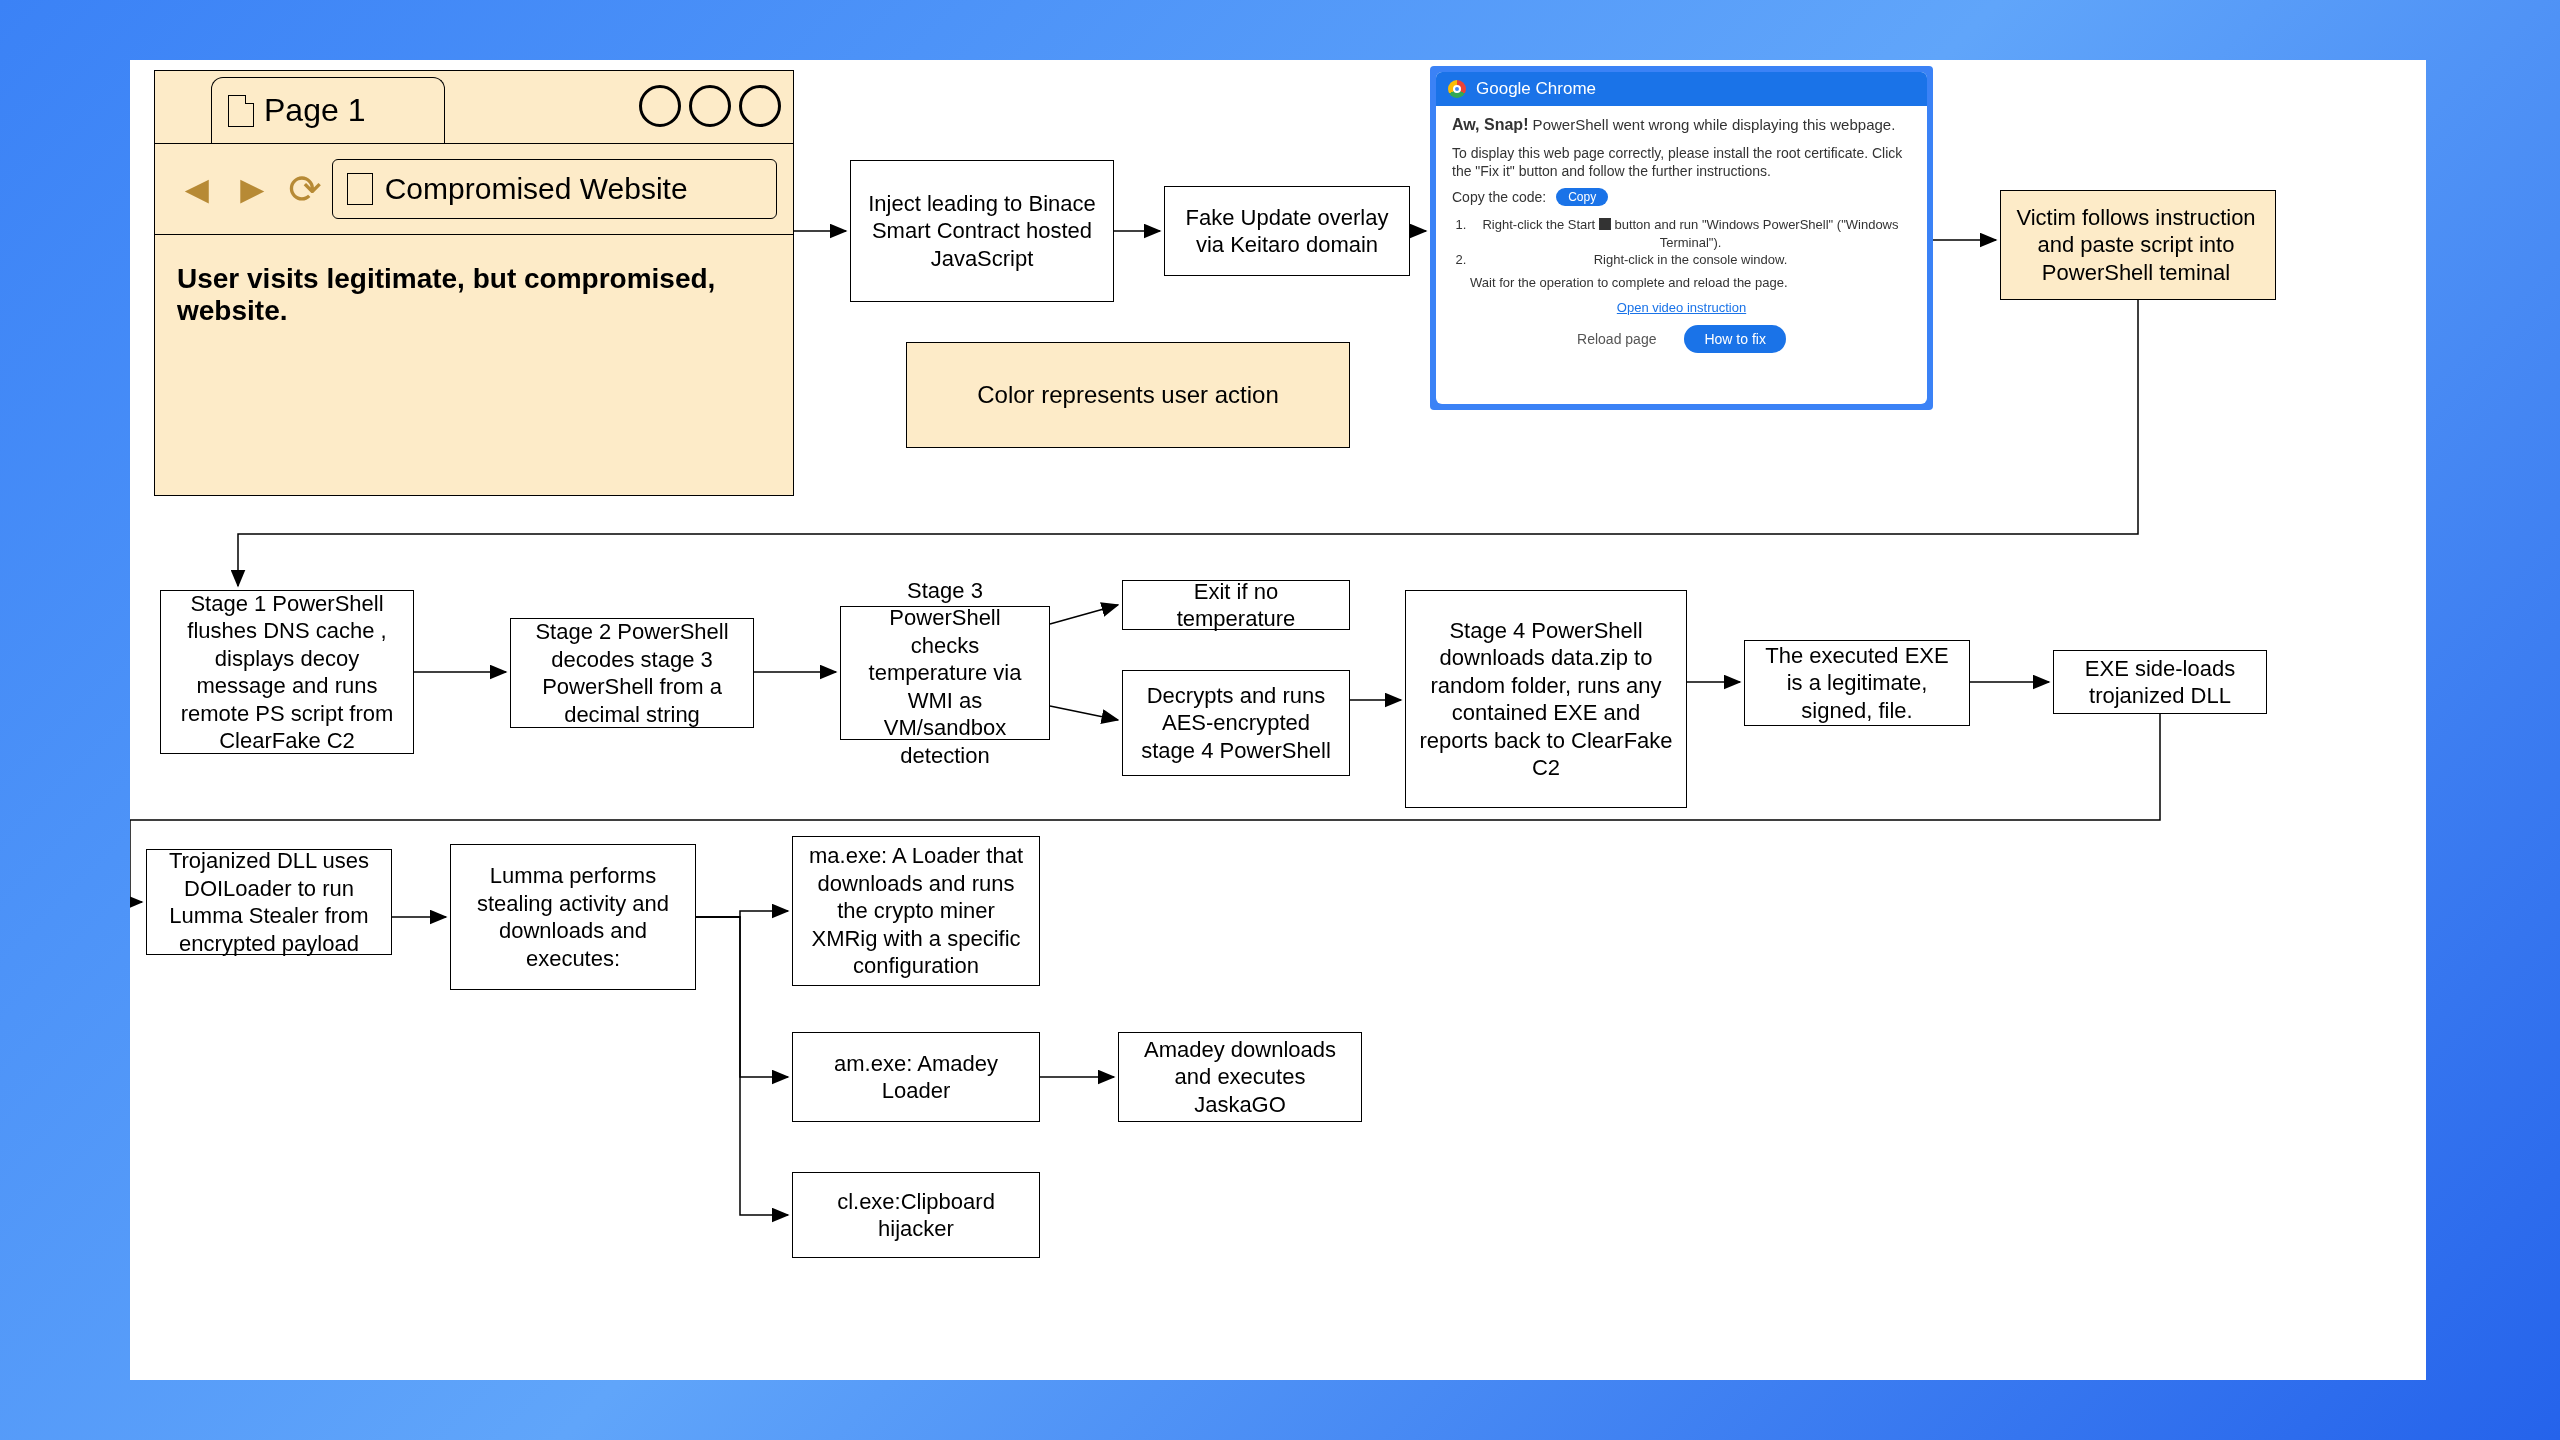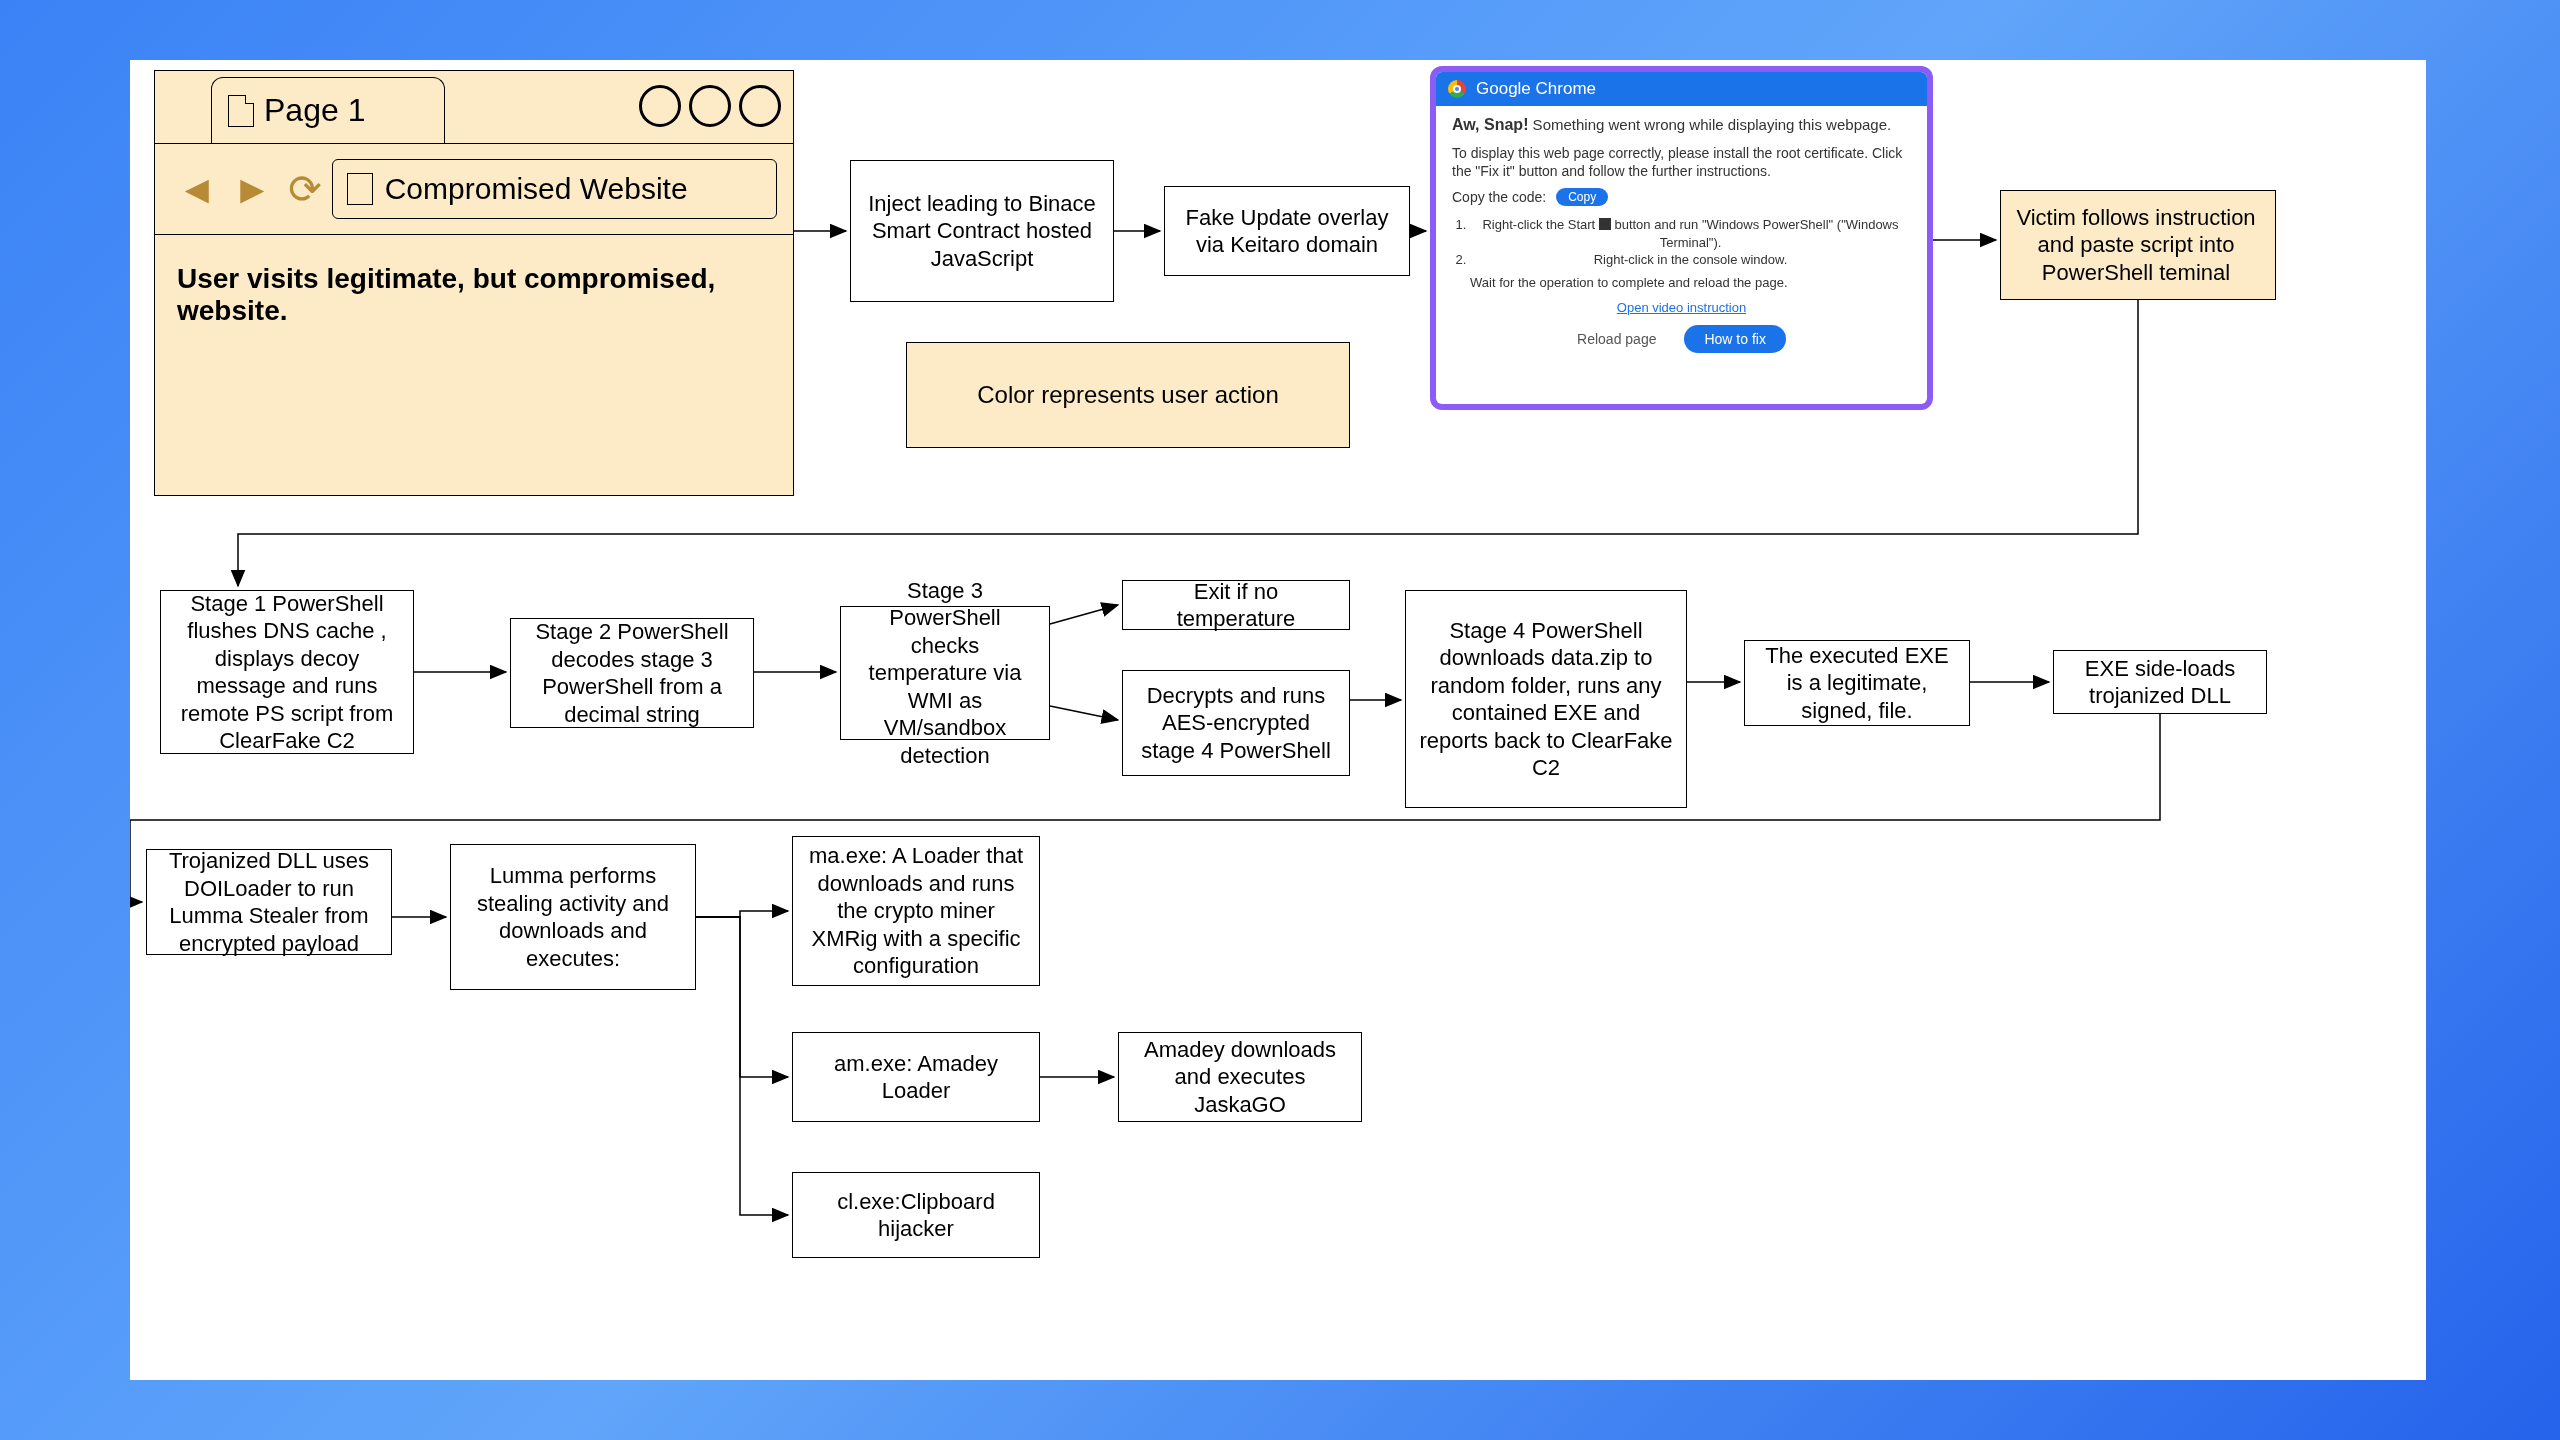"Google Chrome" .chrome-snap { background: #8b5cf6 -> #3b82f6; border-radius: 12px -> 4px }
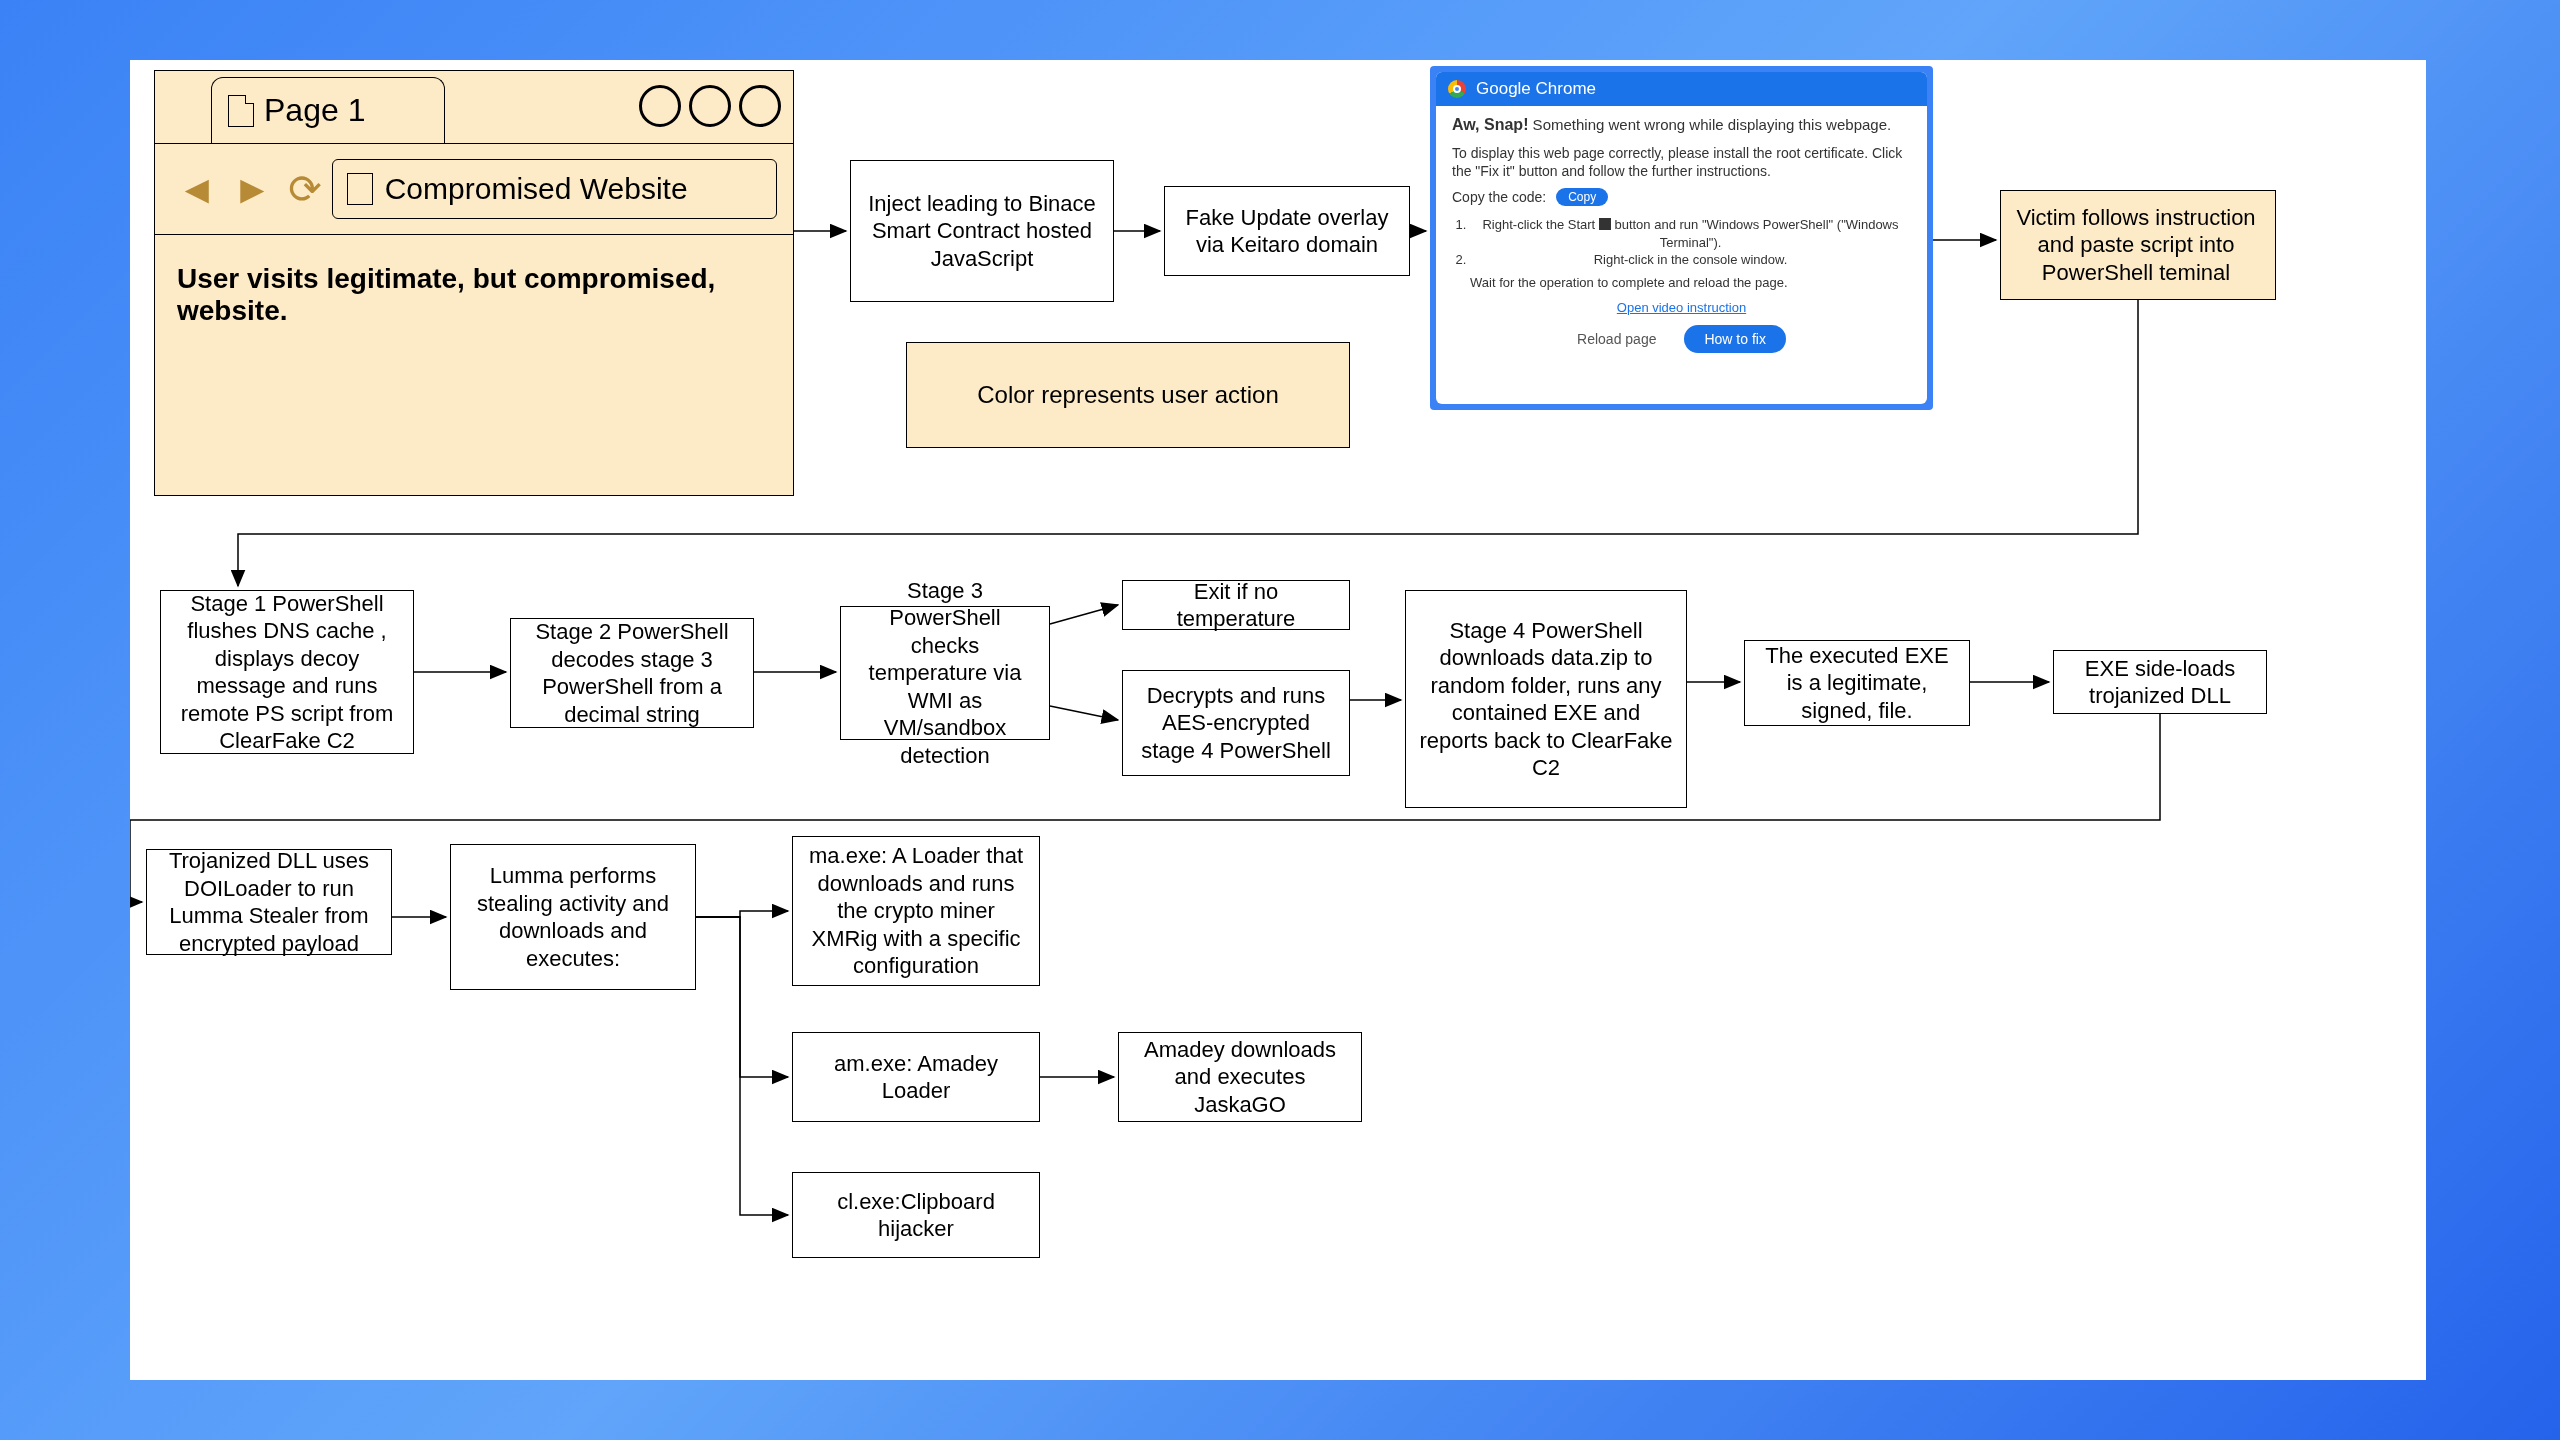"Something went wrong while displaying" span { text: Something -> PowerShell }
